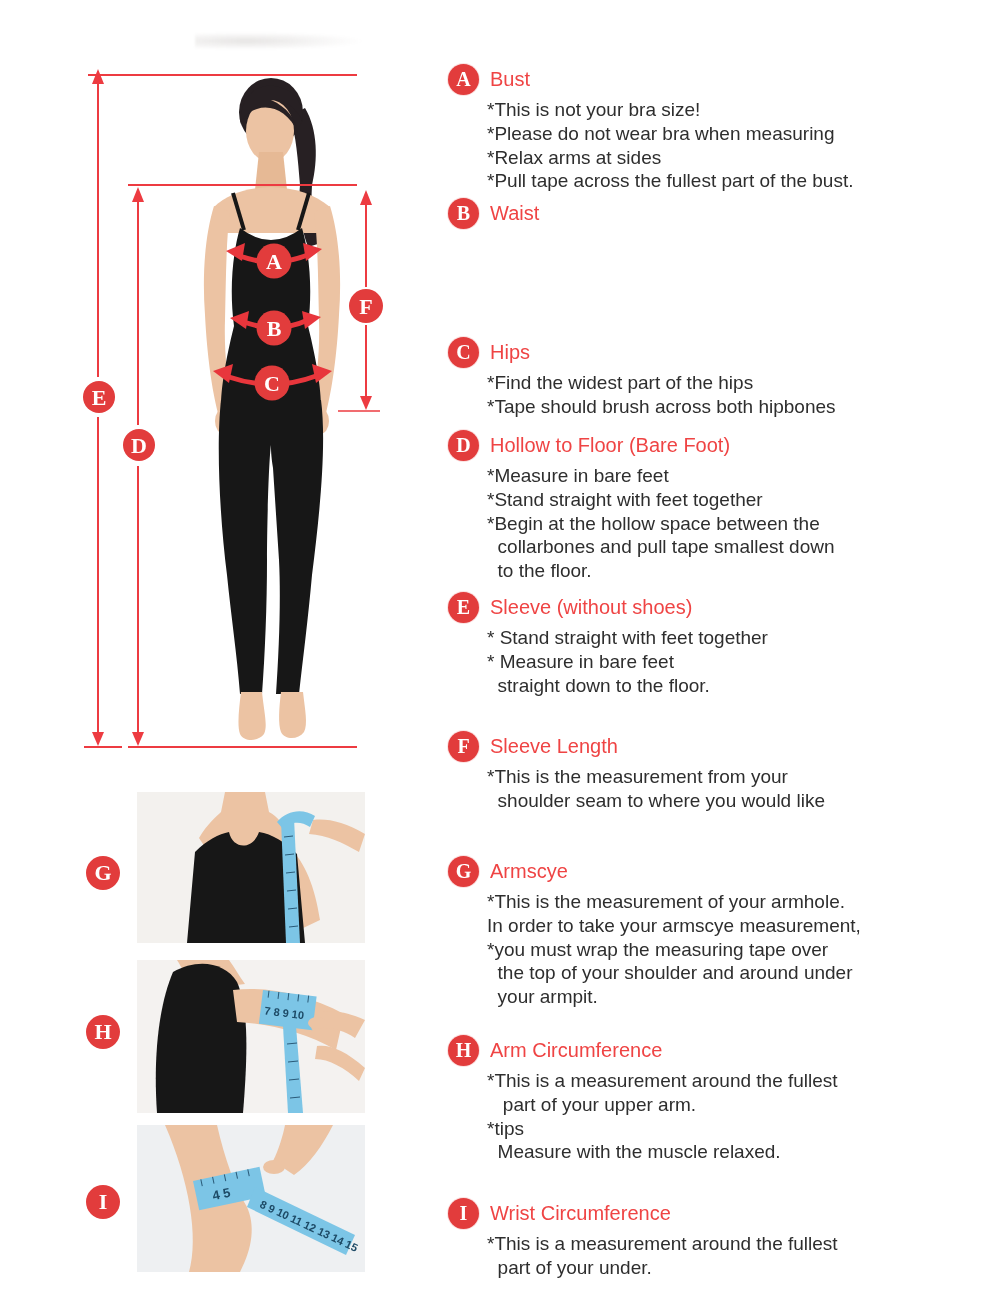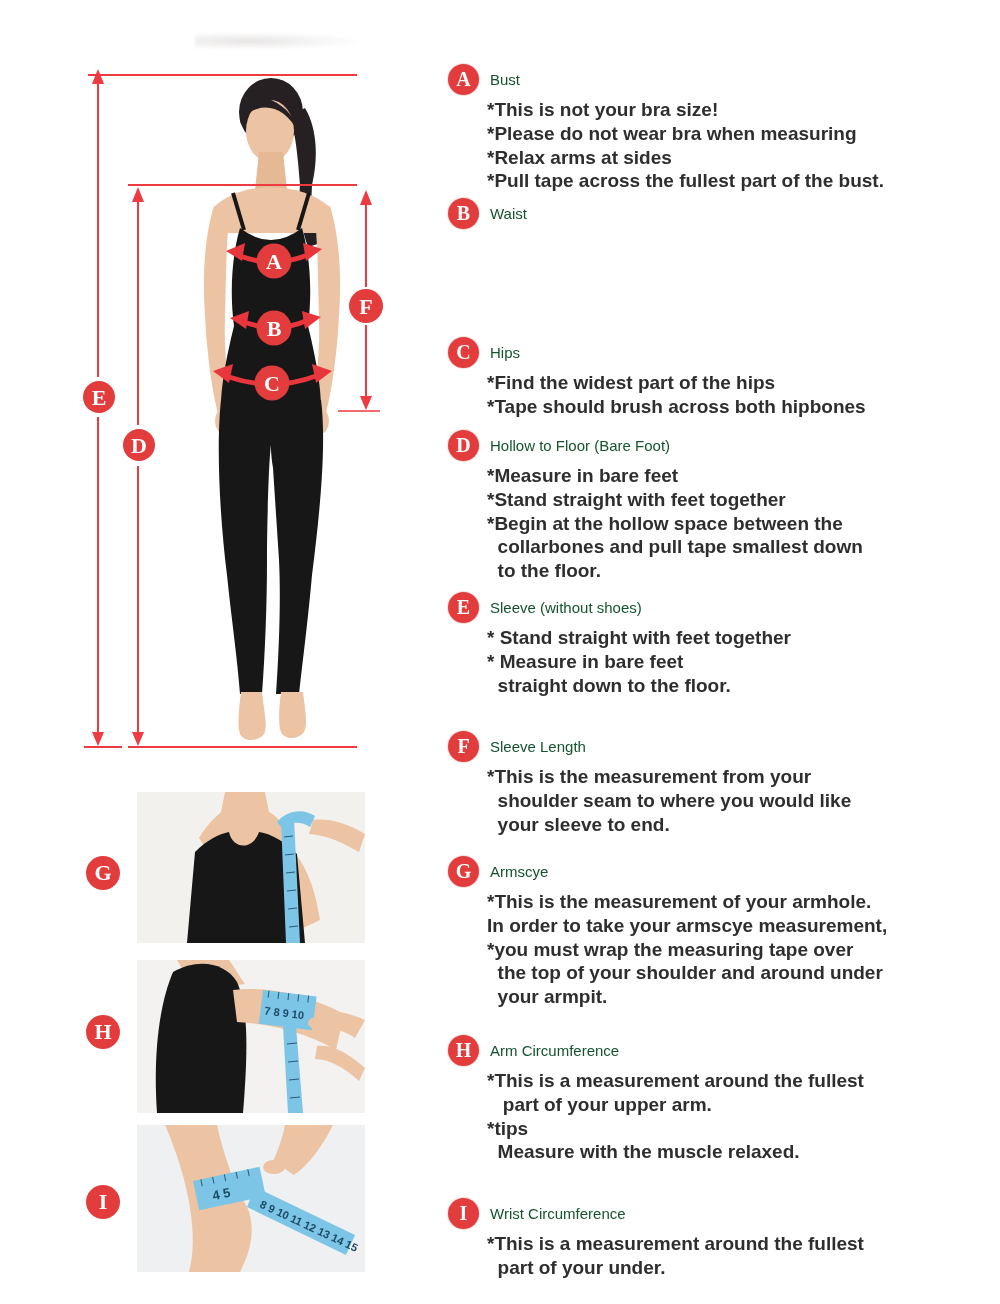"Bust" .sec-title { color: #14532d -> #ef4444; font-size: 15px -> 20px }
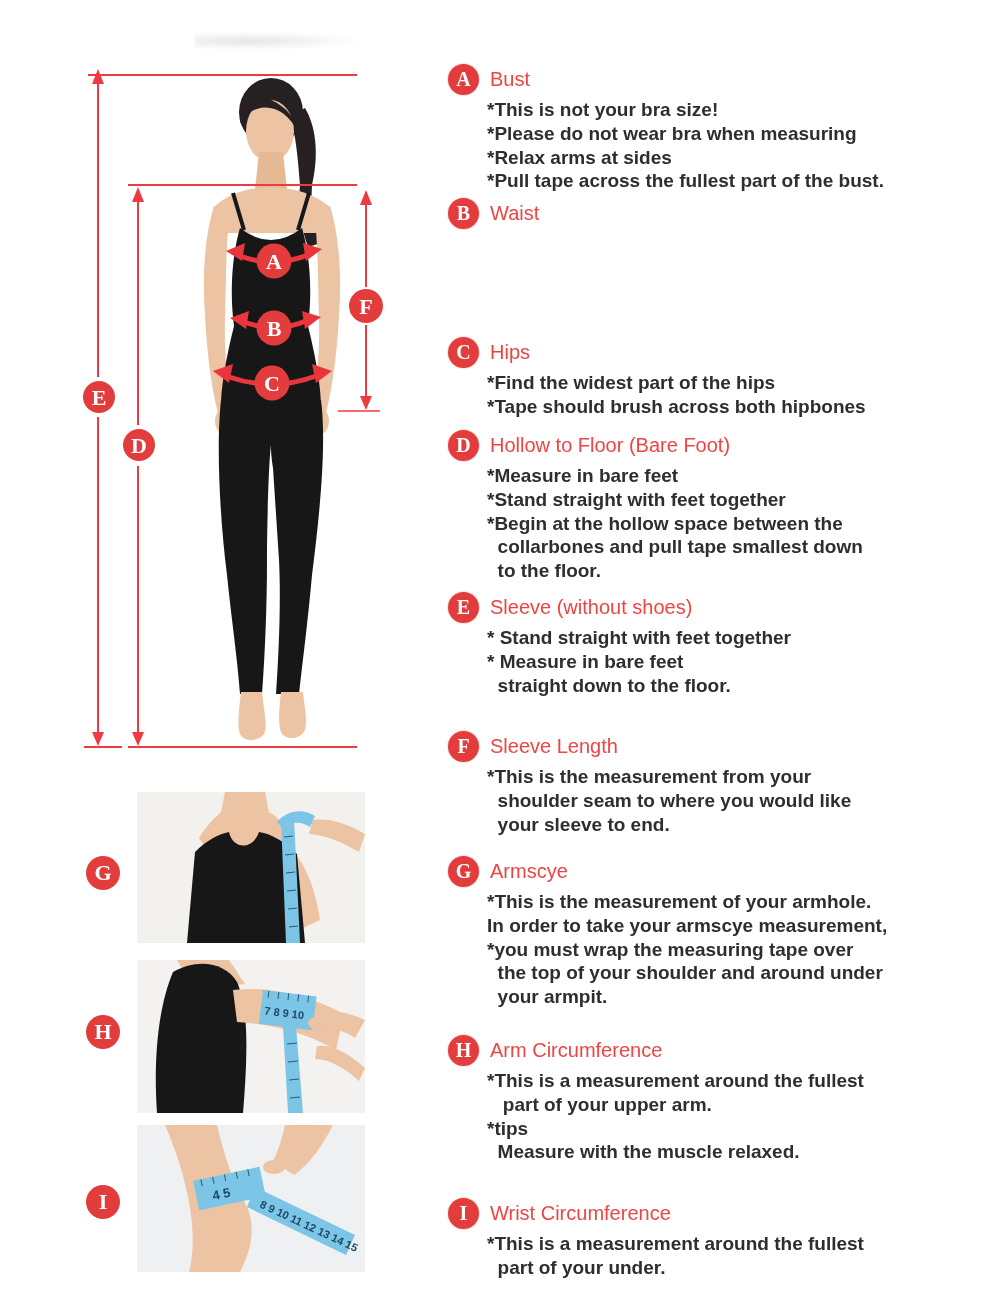"*This is not your bra" .sec-lines { font-weight: bold -> none }
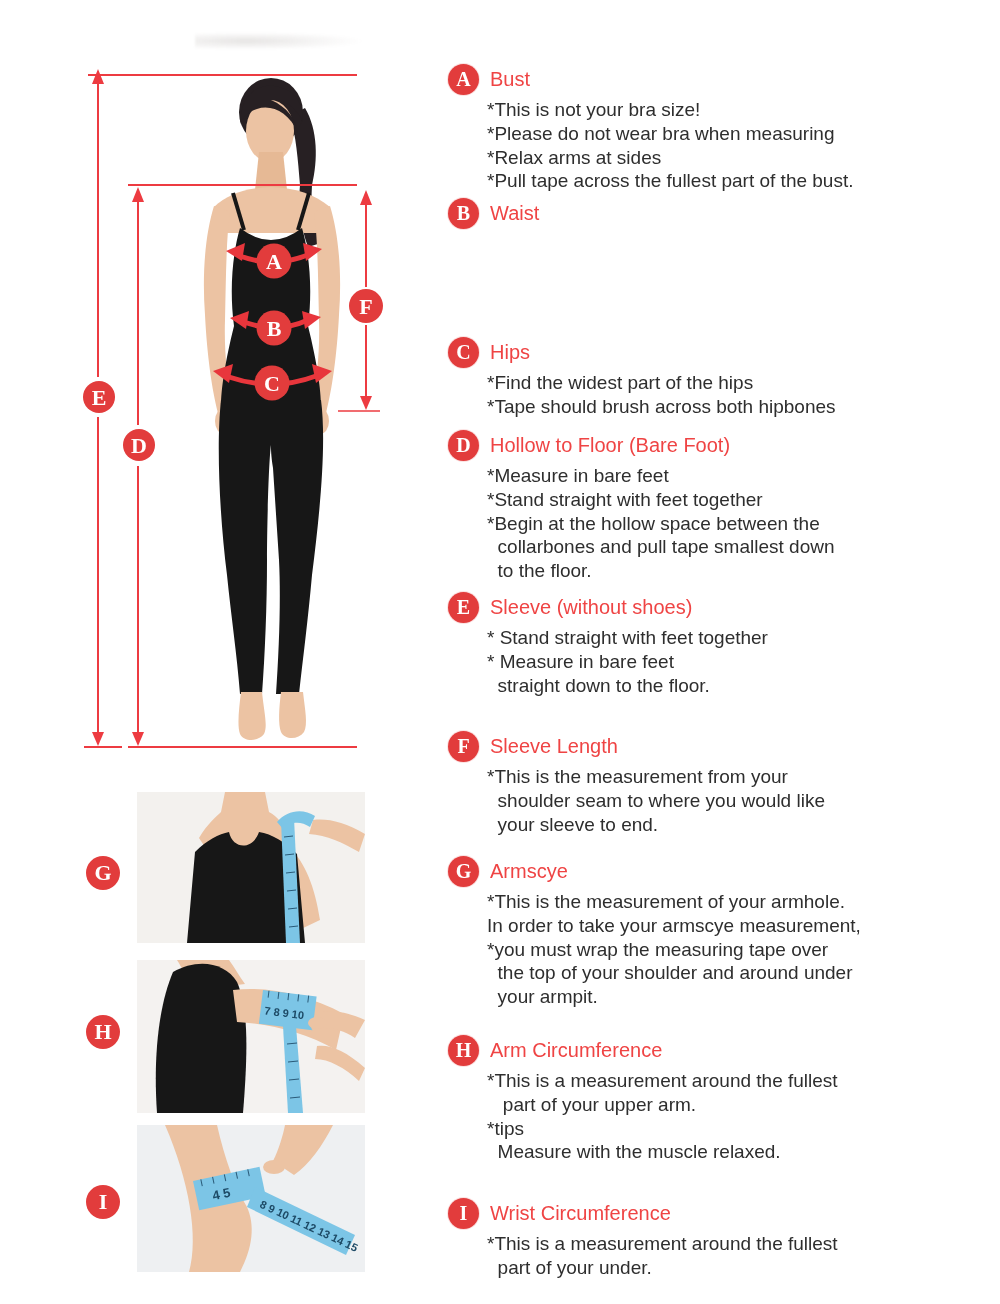"your sleeve to end." div.line { html: <div> your sleeve to end.</div> -> none }
